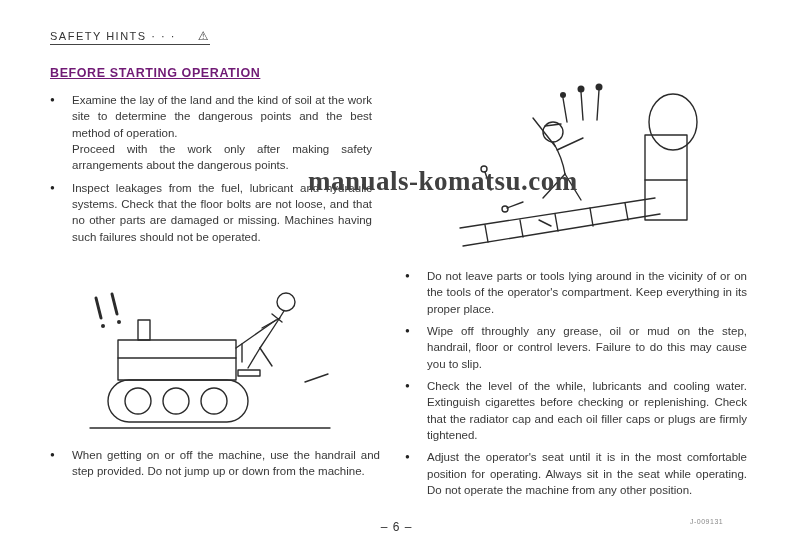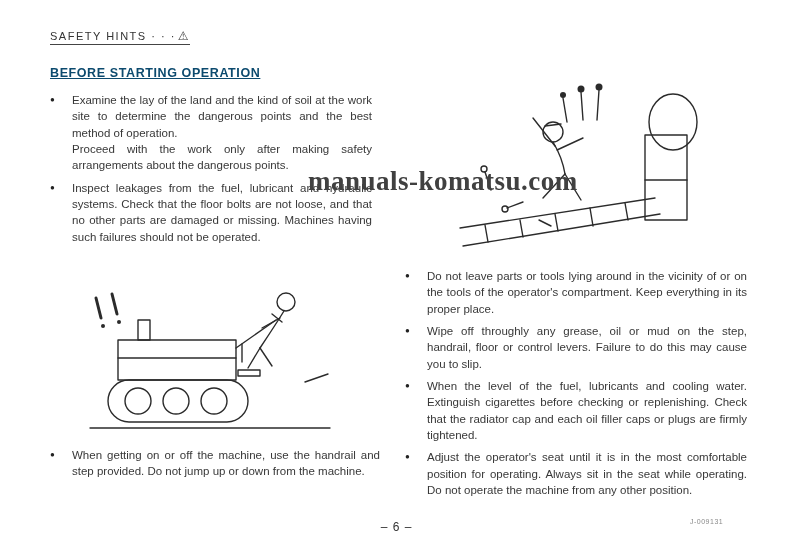"SAFETY HINTS · · ·" .header { gap: 2px -> 22px }
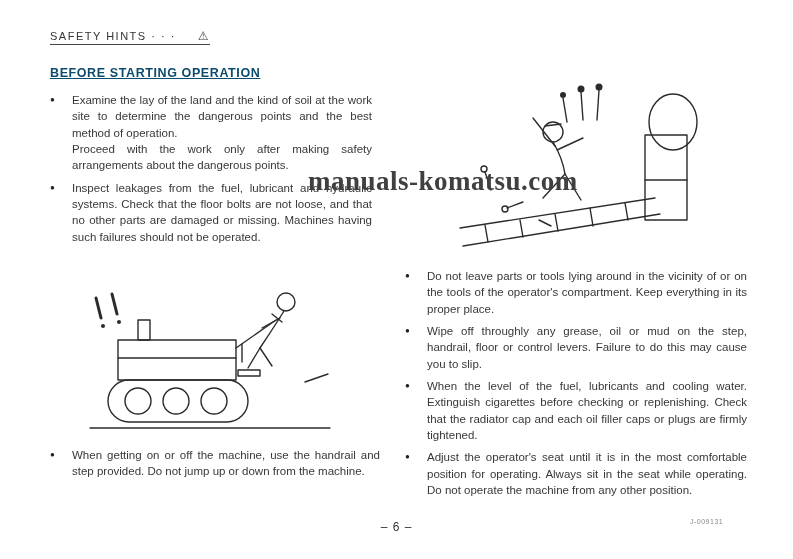"BEFORE STARTING OPERATION" .section-title { color: #0c4a6e -> #701a75 }
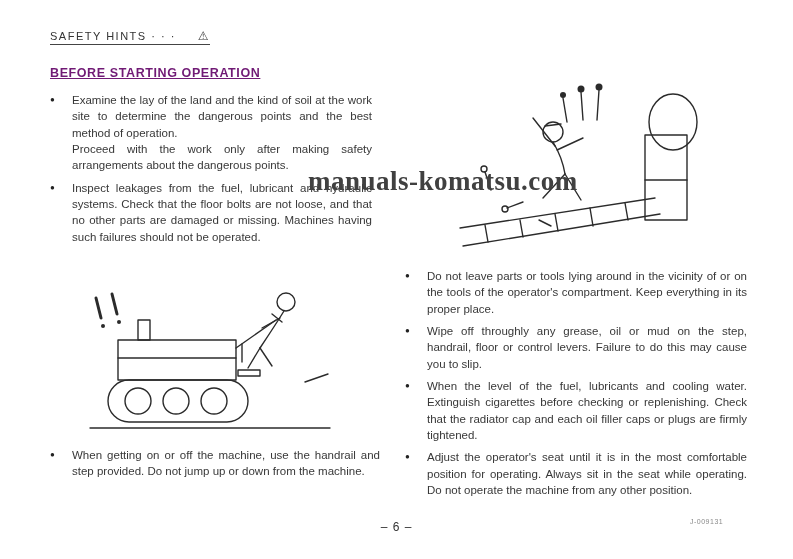"When the level of the" span.btext { text: When the level of the fuel -> Check the level of the while }
